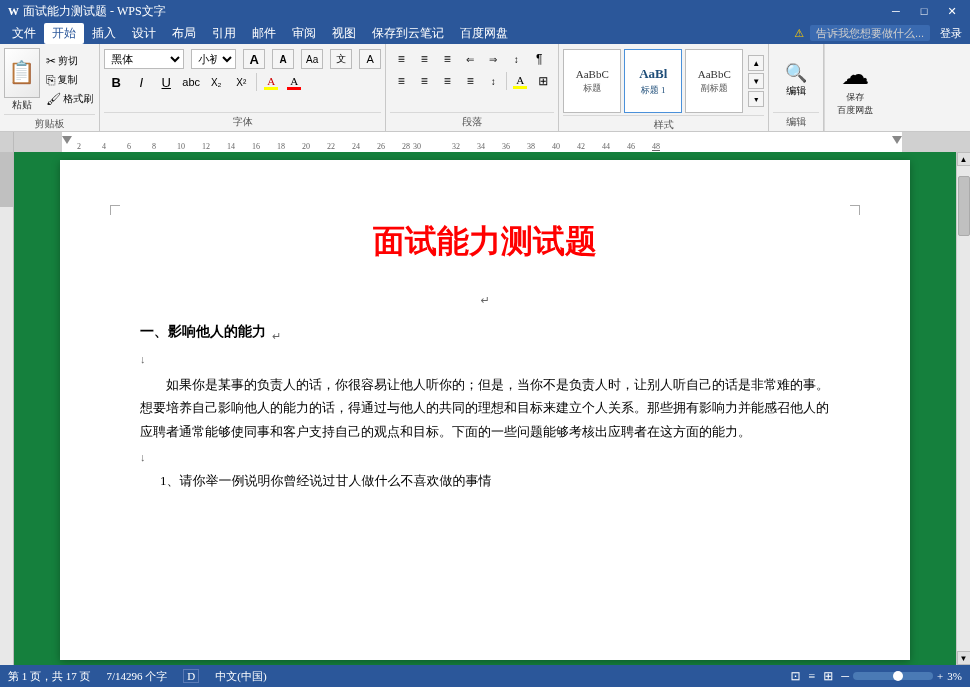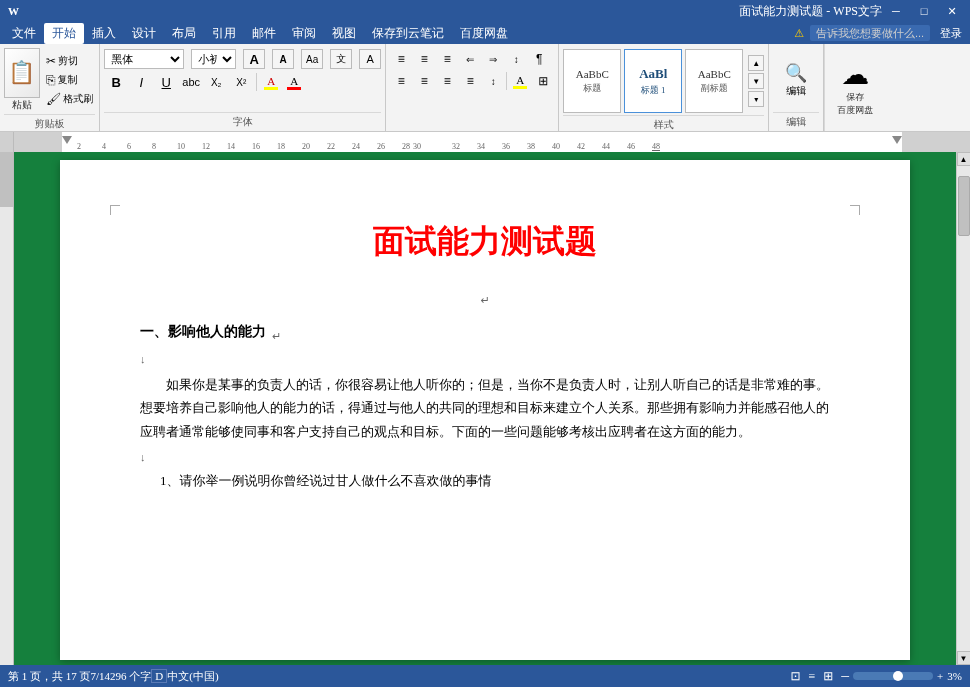"面试能力测试题 - WPS文字" .wps-title { text-align: right -> left }
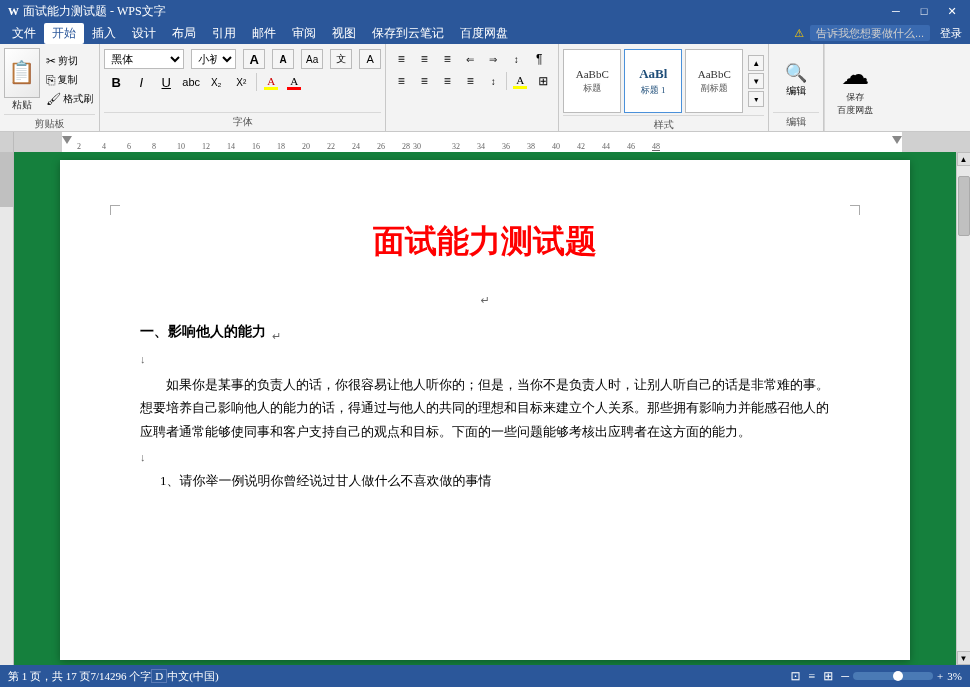"段落" div.ribbon-section-label { html: none -> <div>段落</div> }
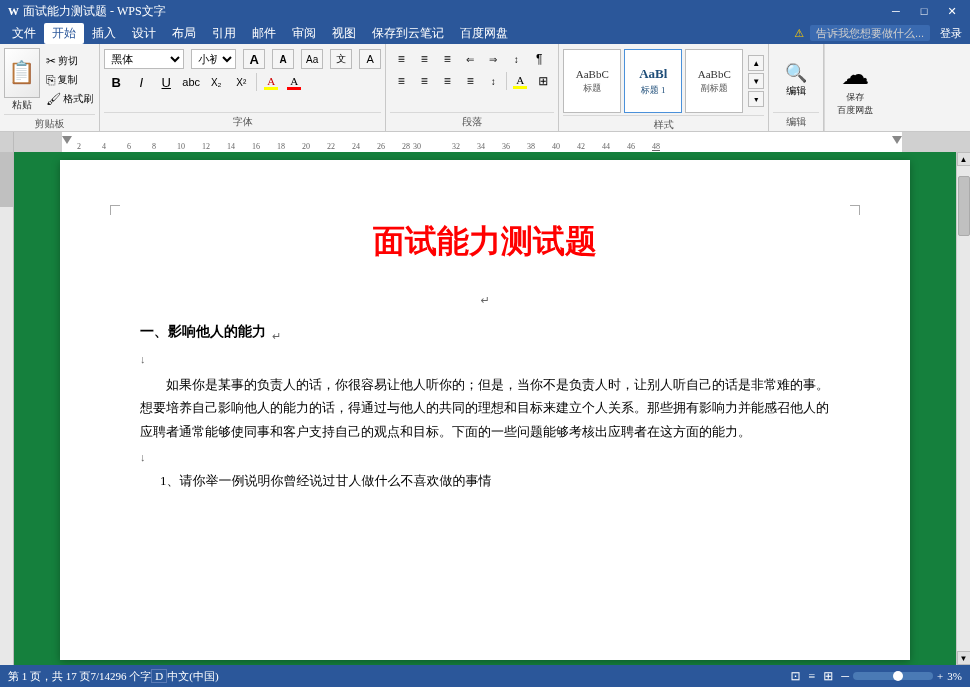"第 1 页，共 17 页" .status-bar { gap: none -> 16px }
